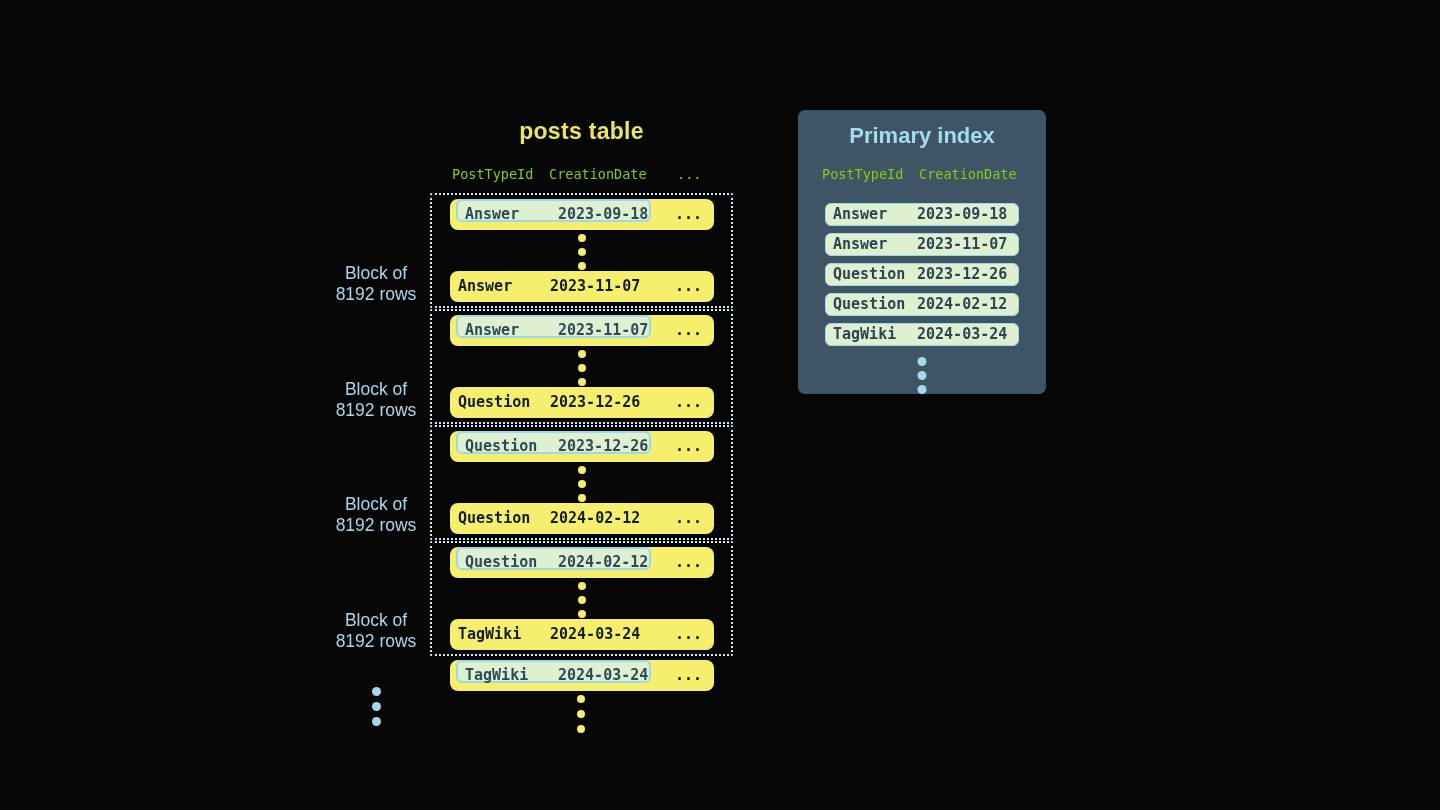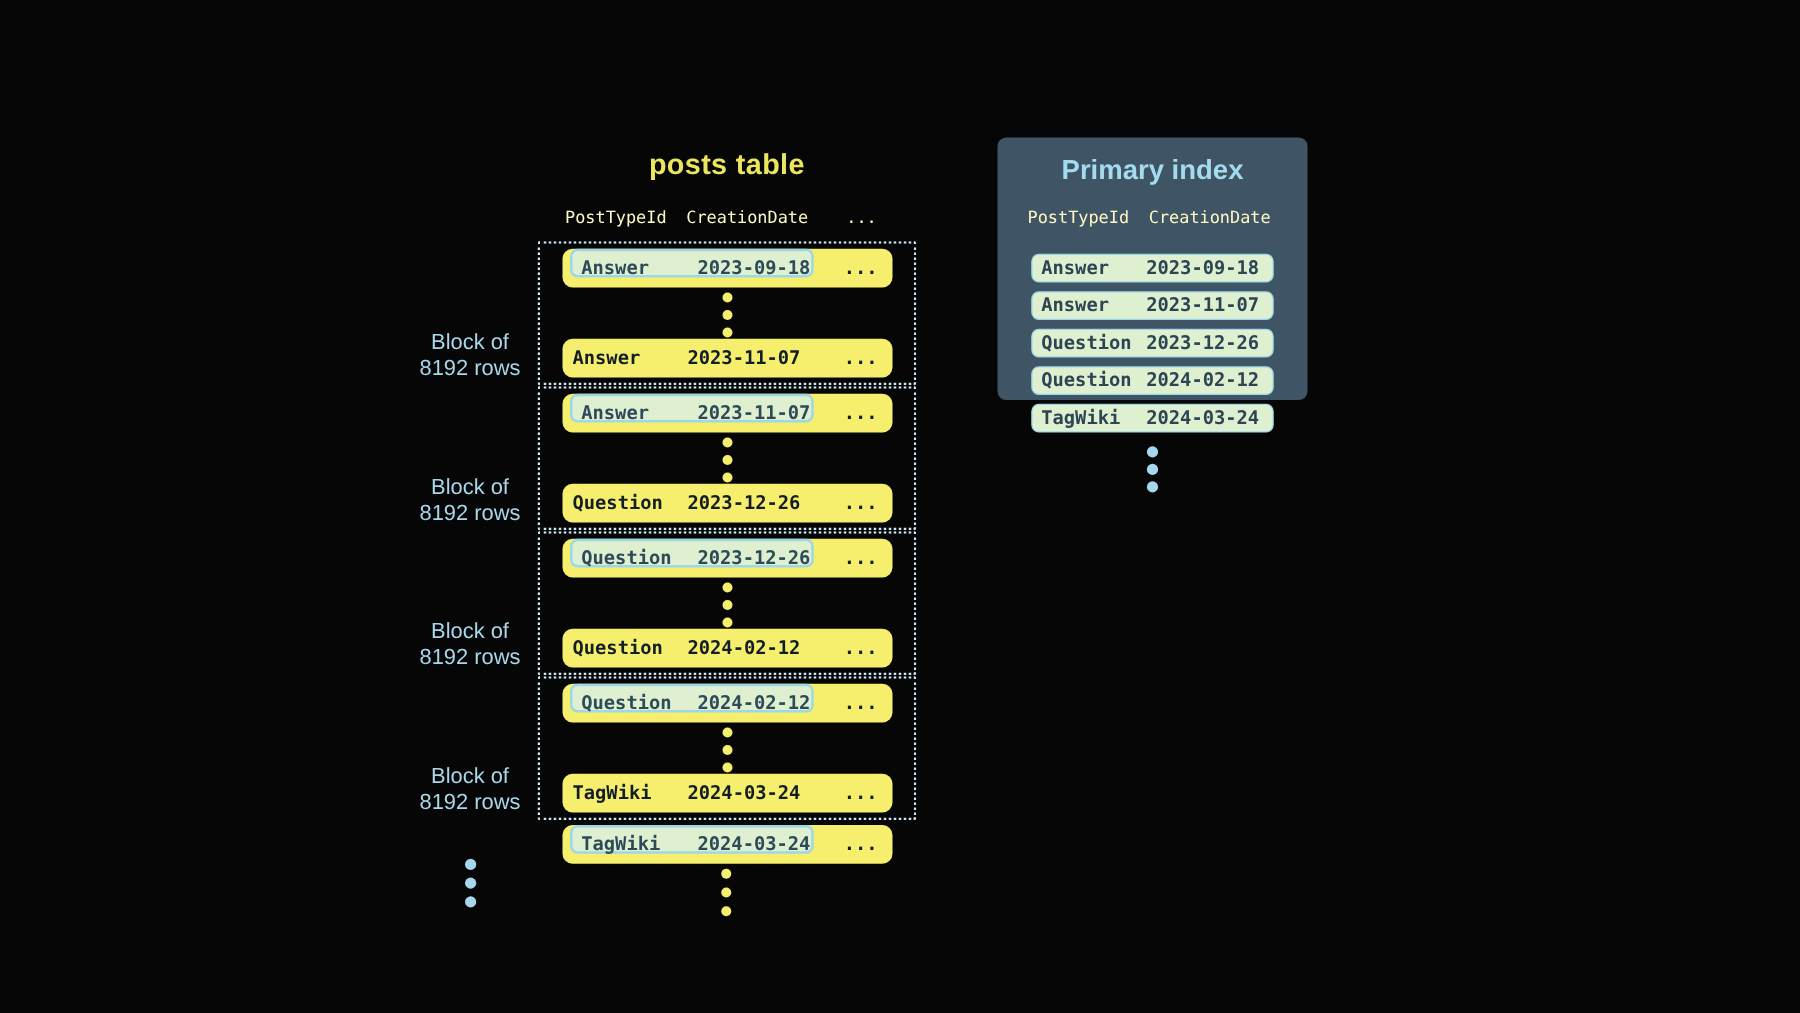"Primary index" .panel { height: 210px -> 284px }
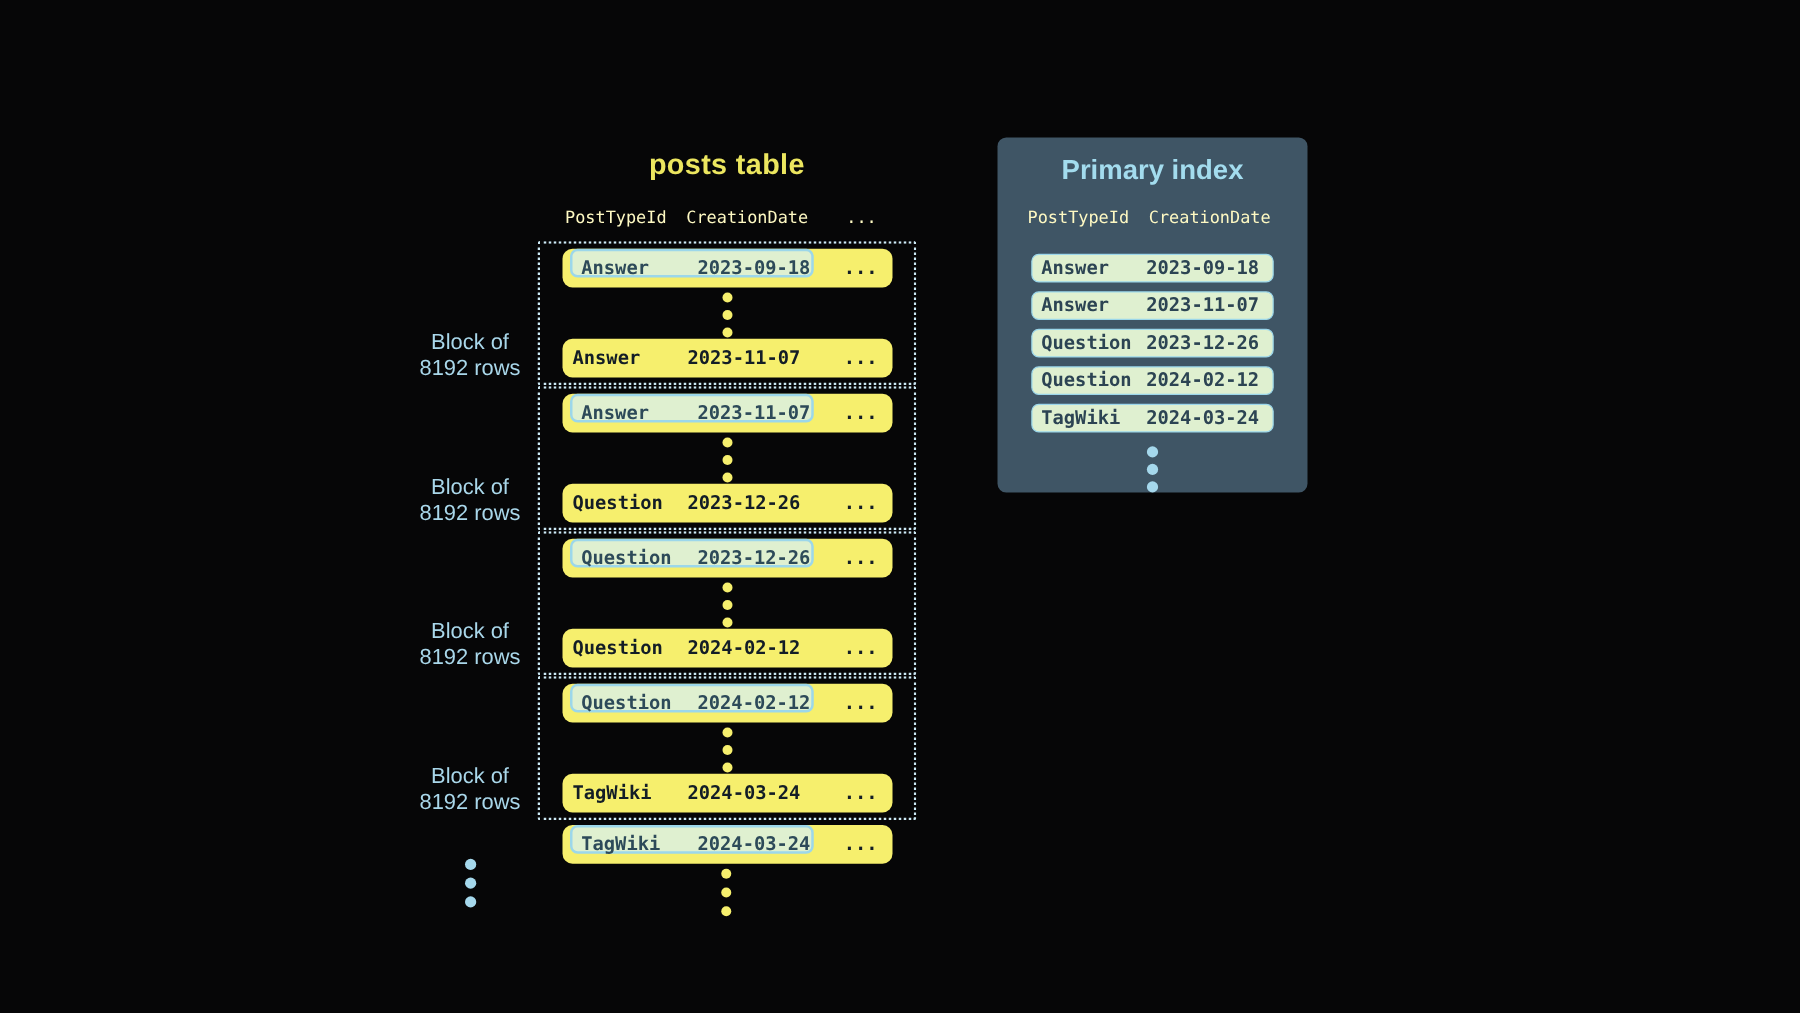"PostTypeId" .col-header { color: #fef9c3 -> #84cc16 }
